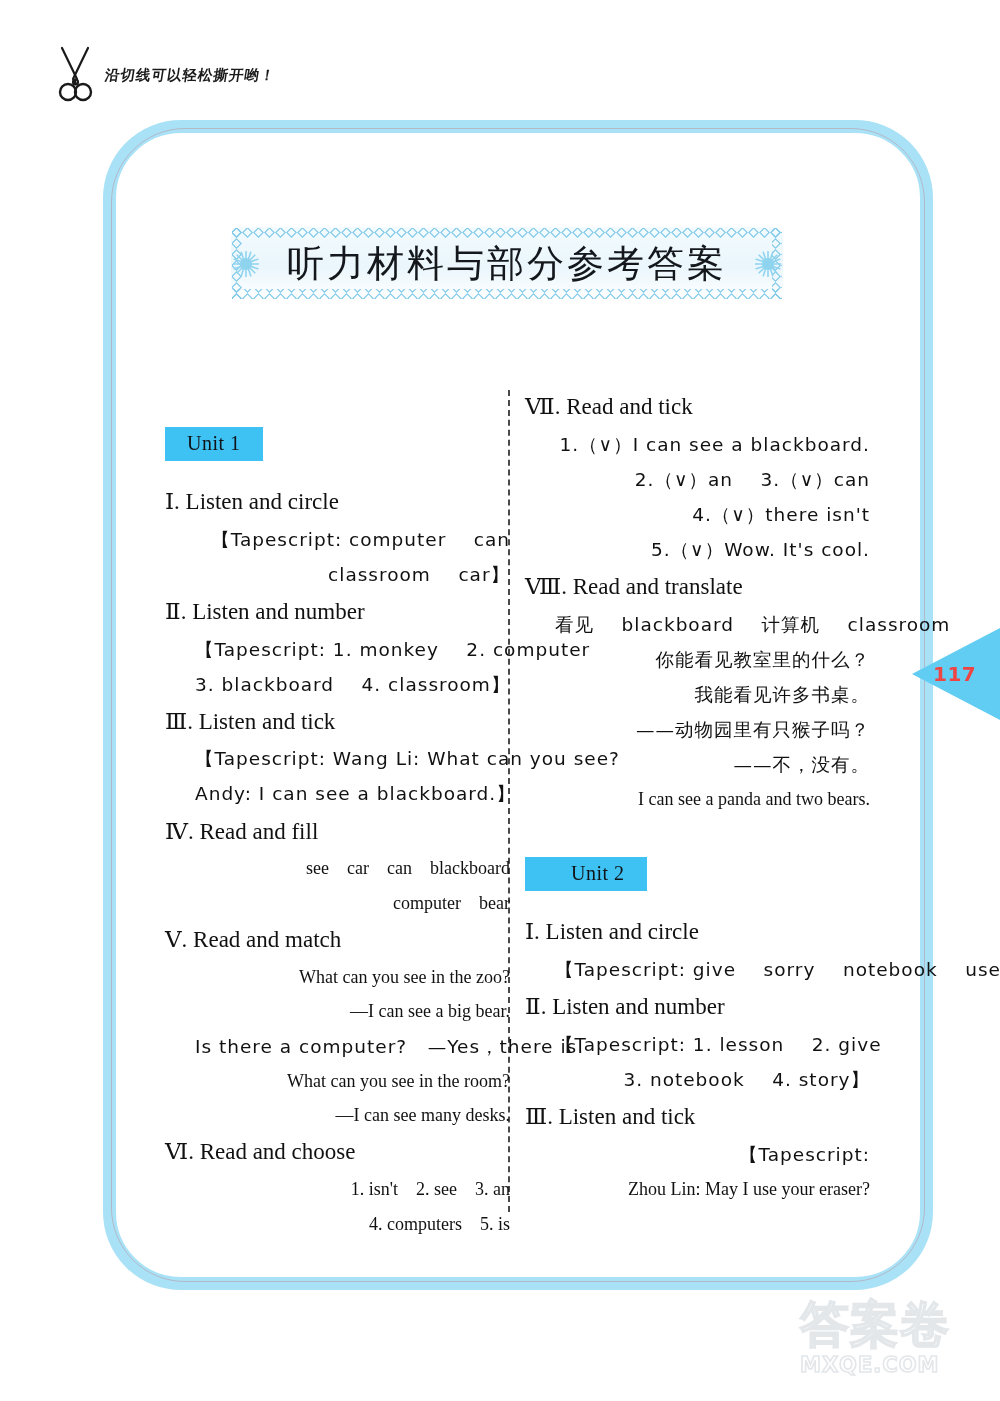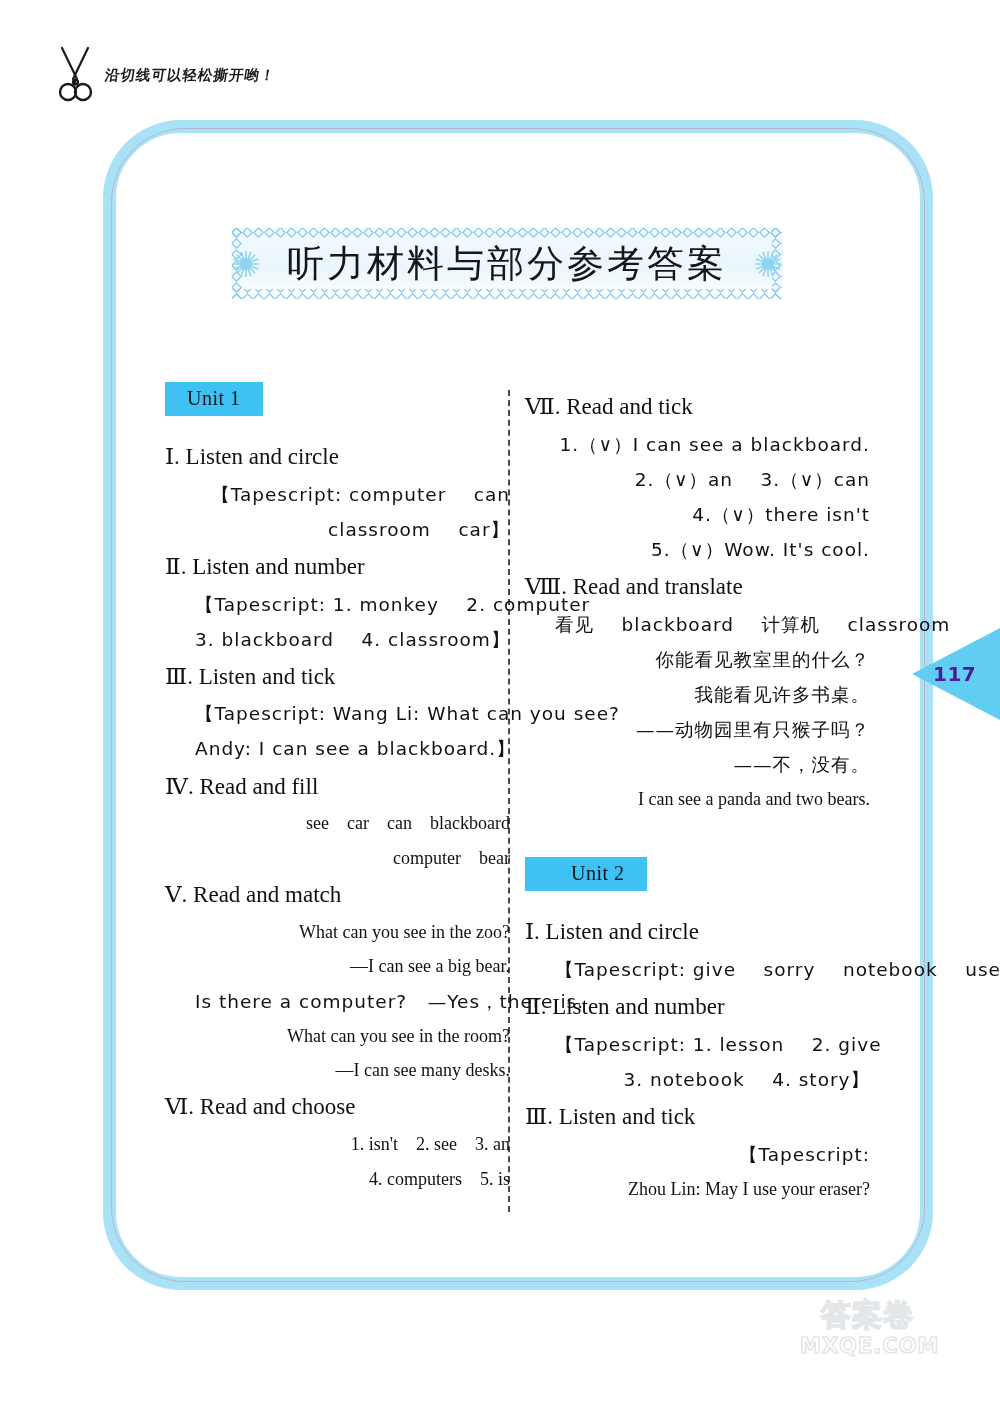"Unit 1" .unit-badge { margin-top: none -> 45px }
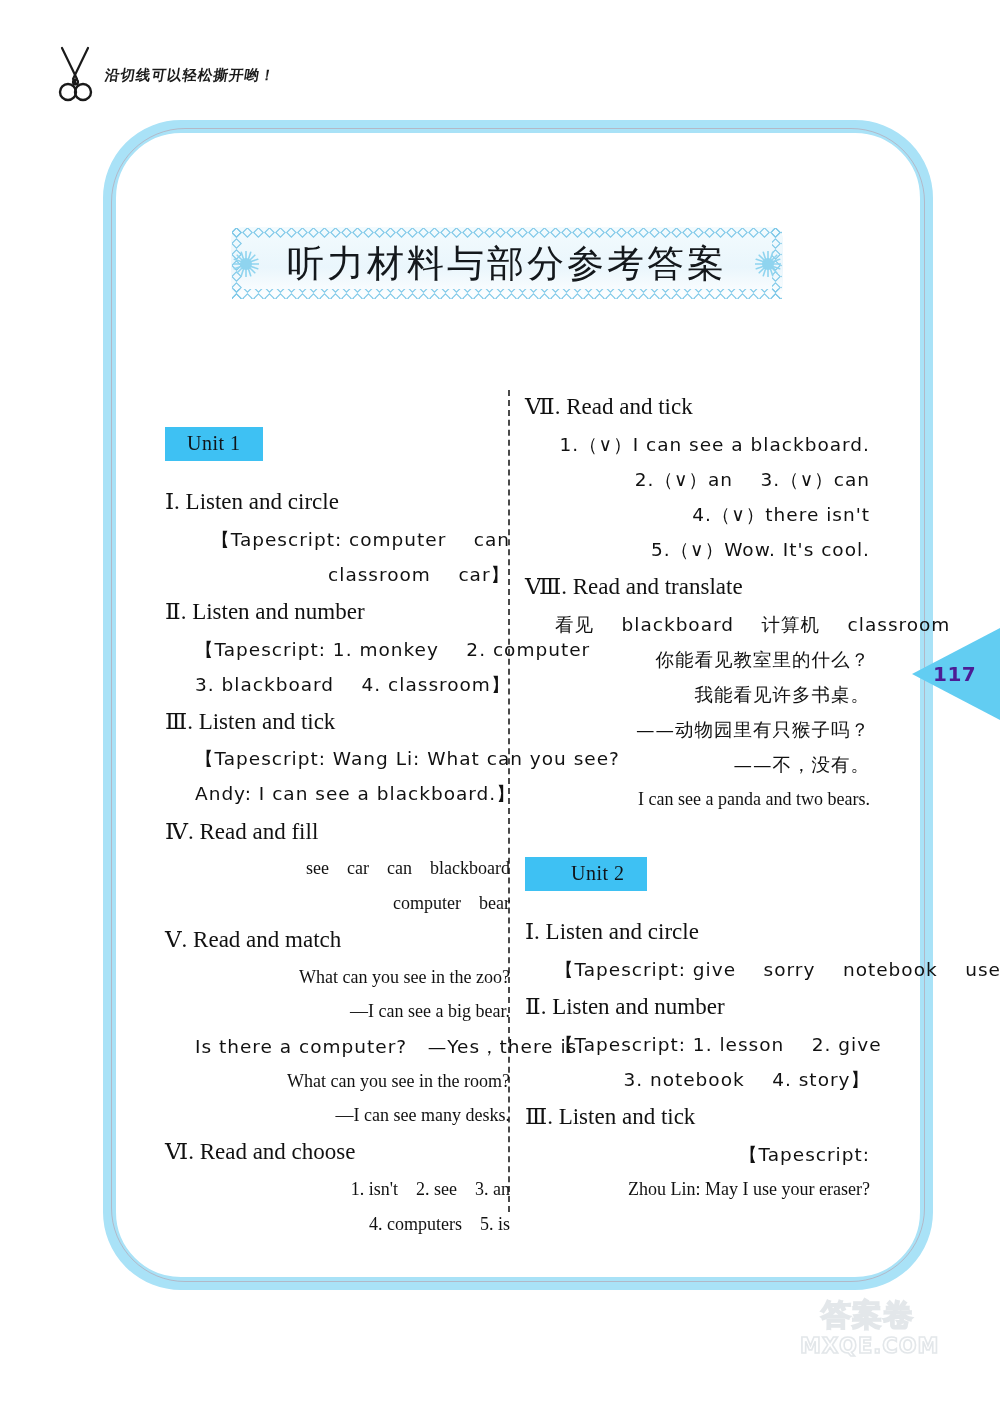"117" .page-tab-number { color: #4c1d95 -> #ef4444 }
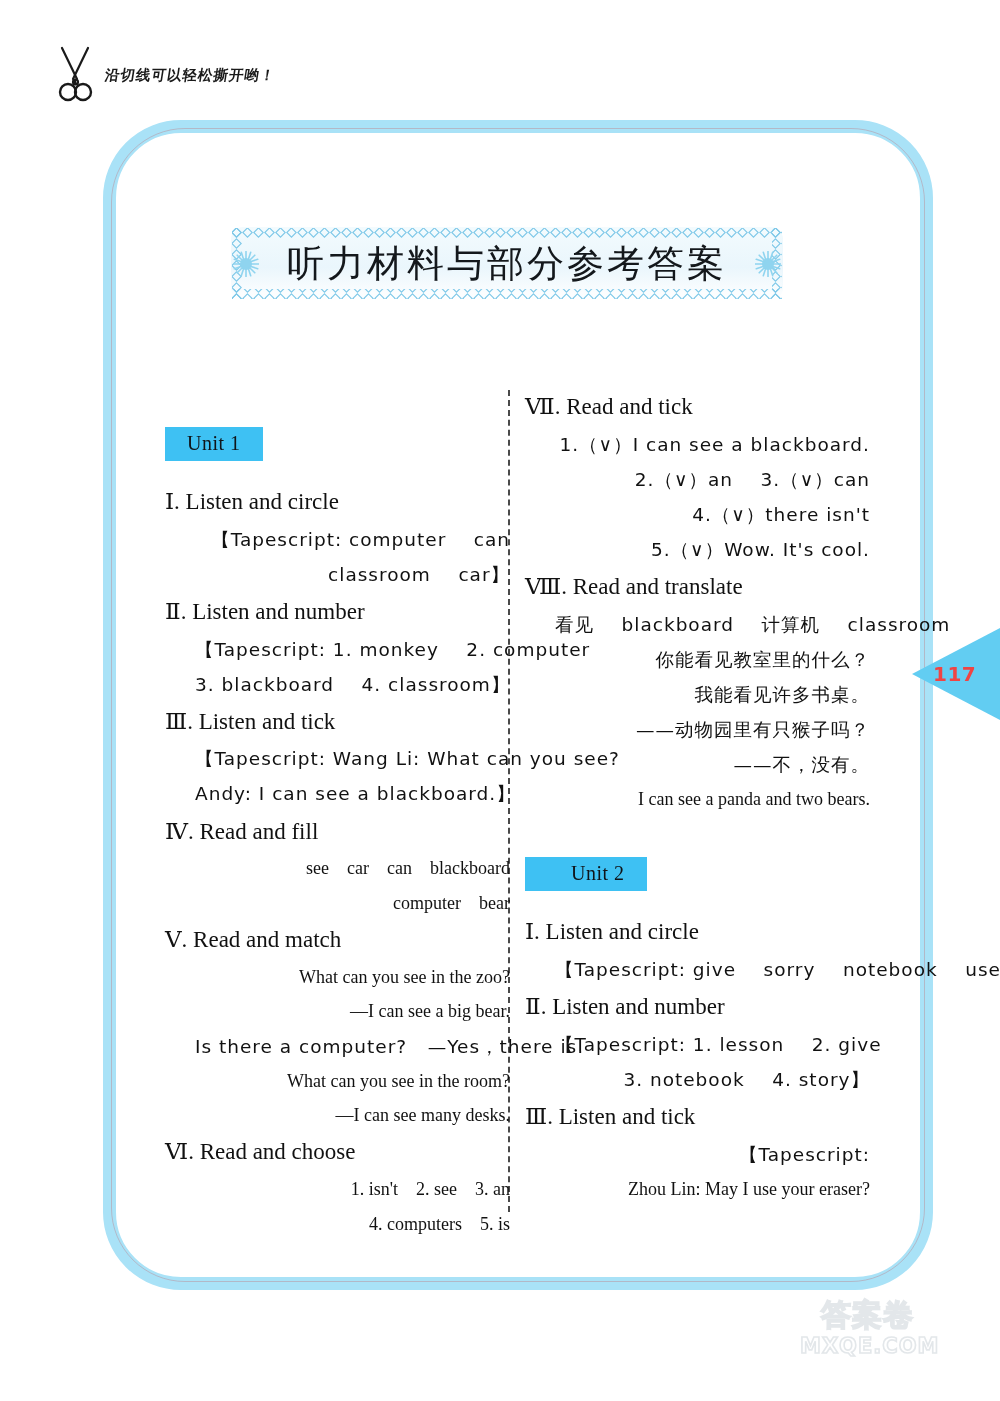"答案卷" .wm-cjk { font-size: 30px -> 49px; margin-left: 21px -> none }
